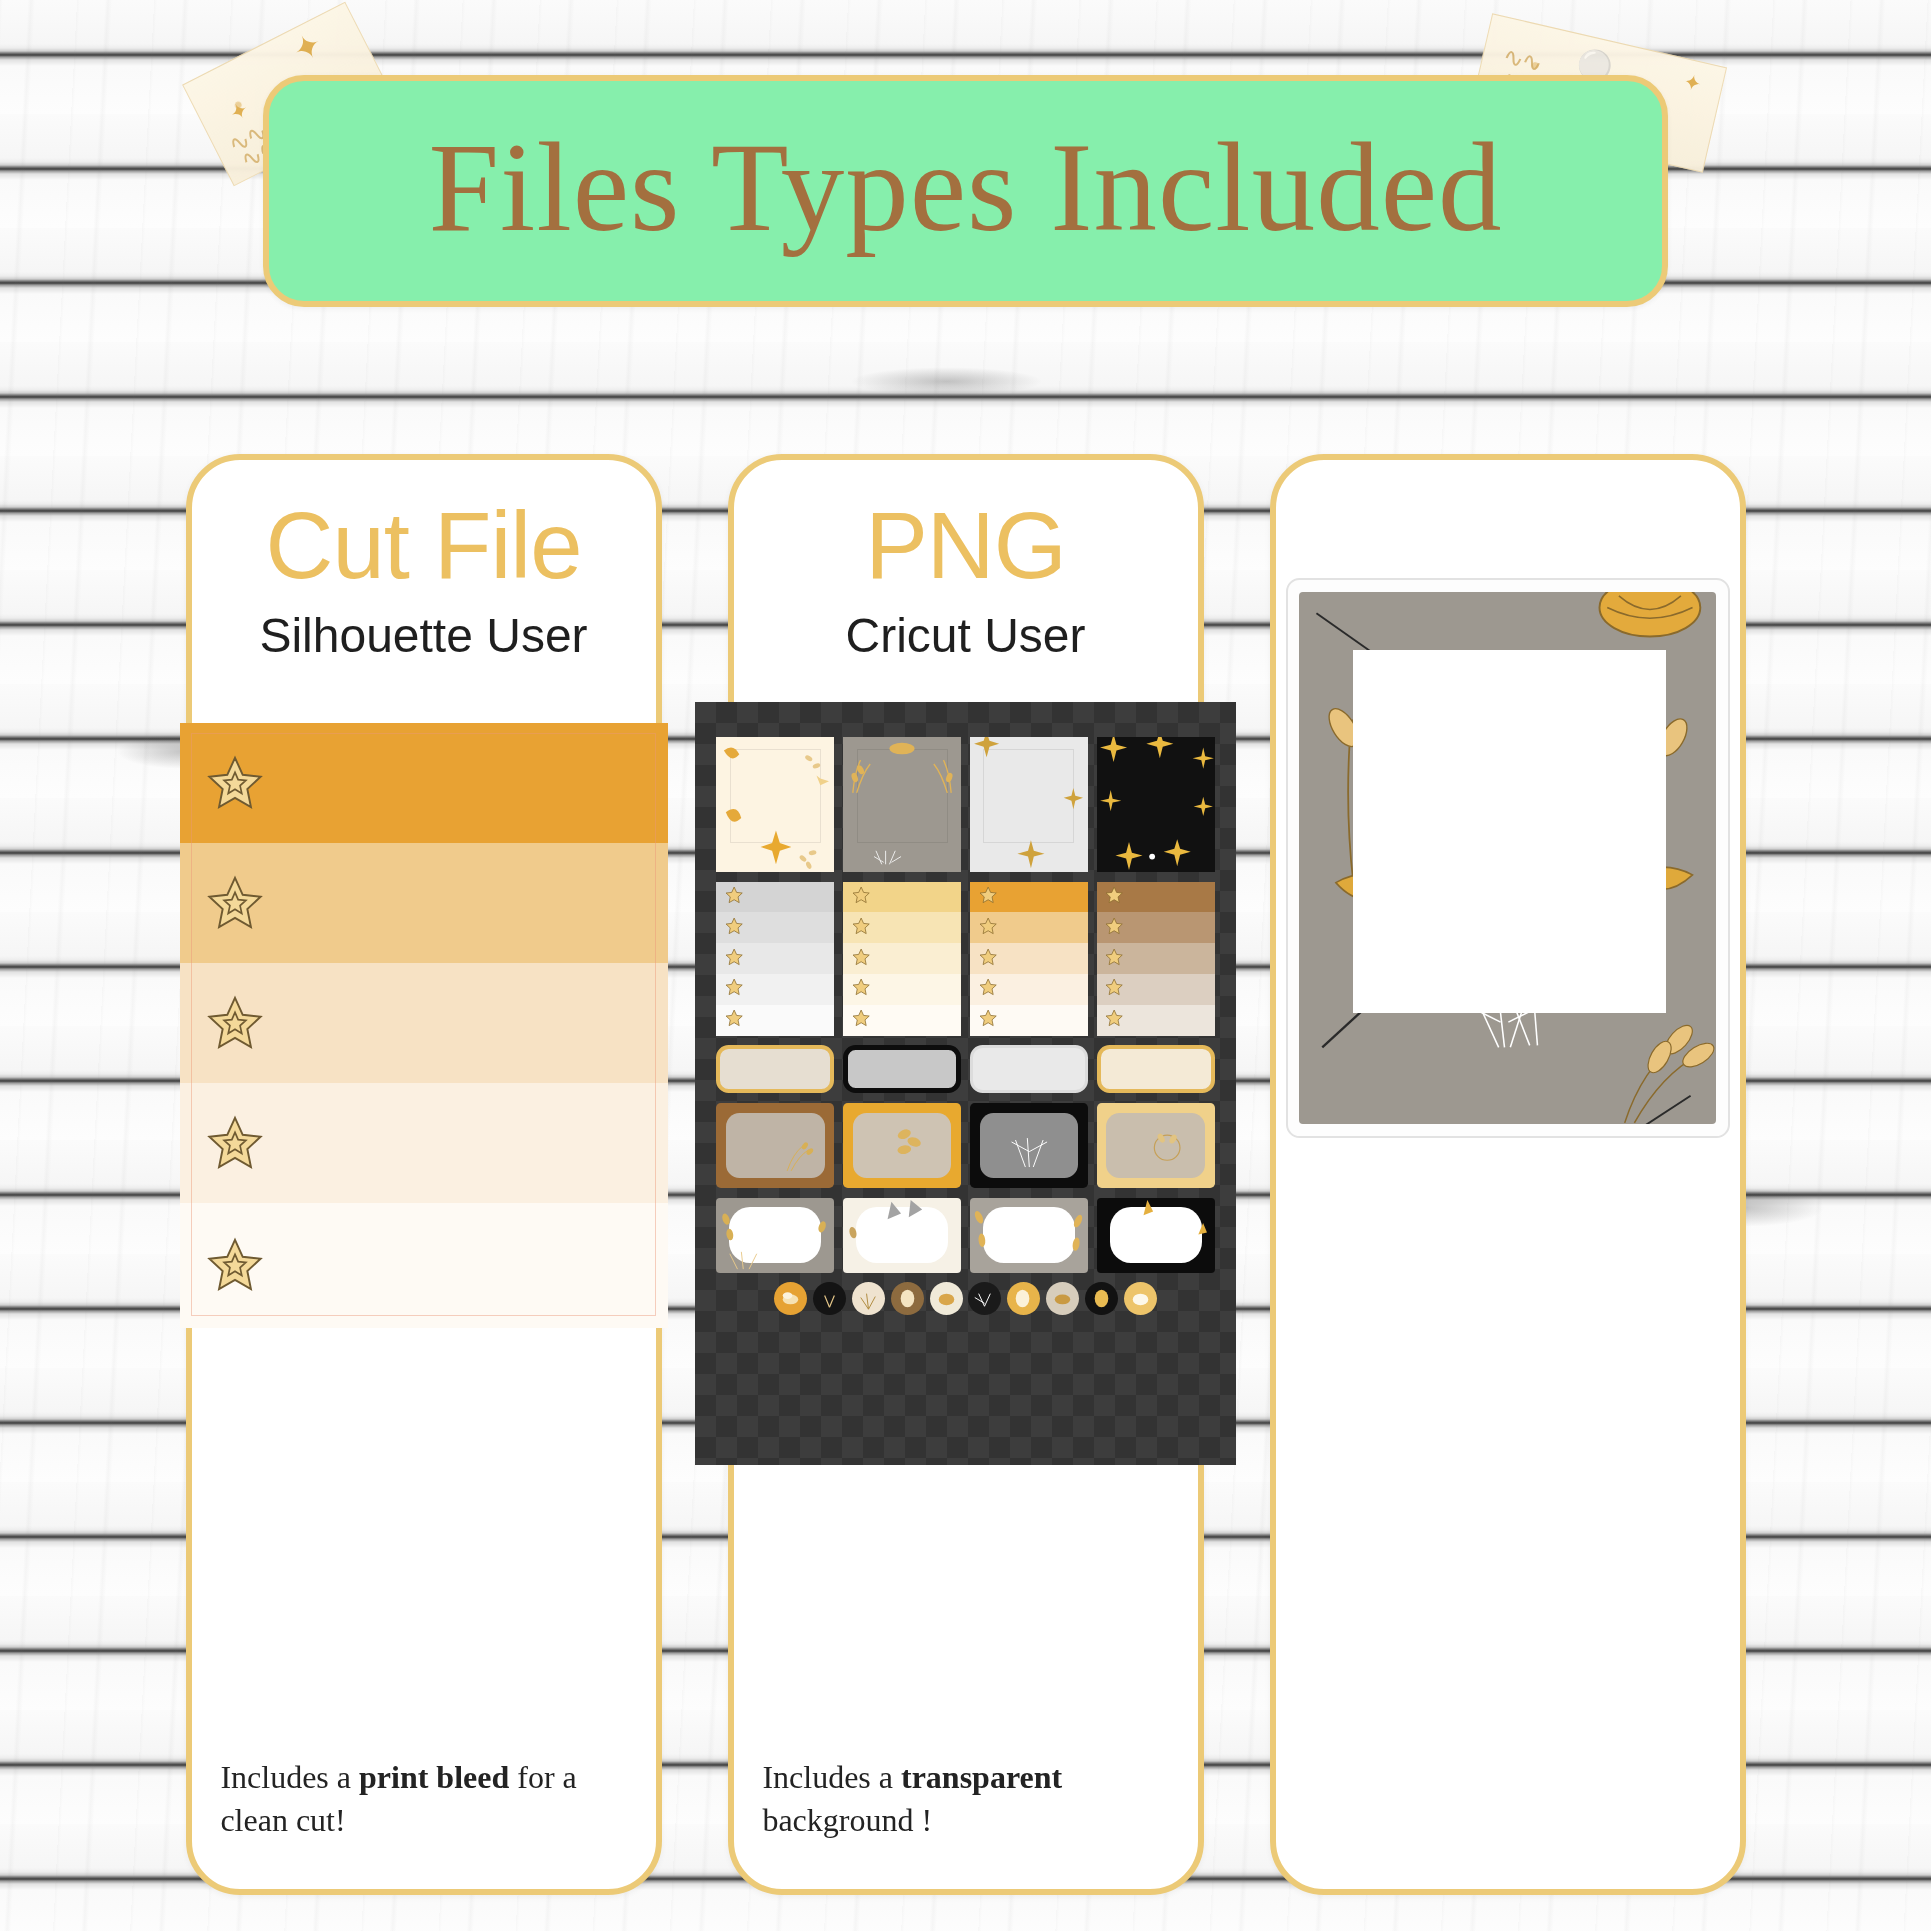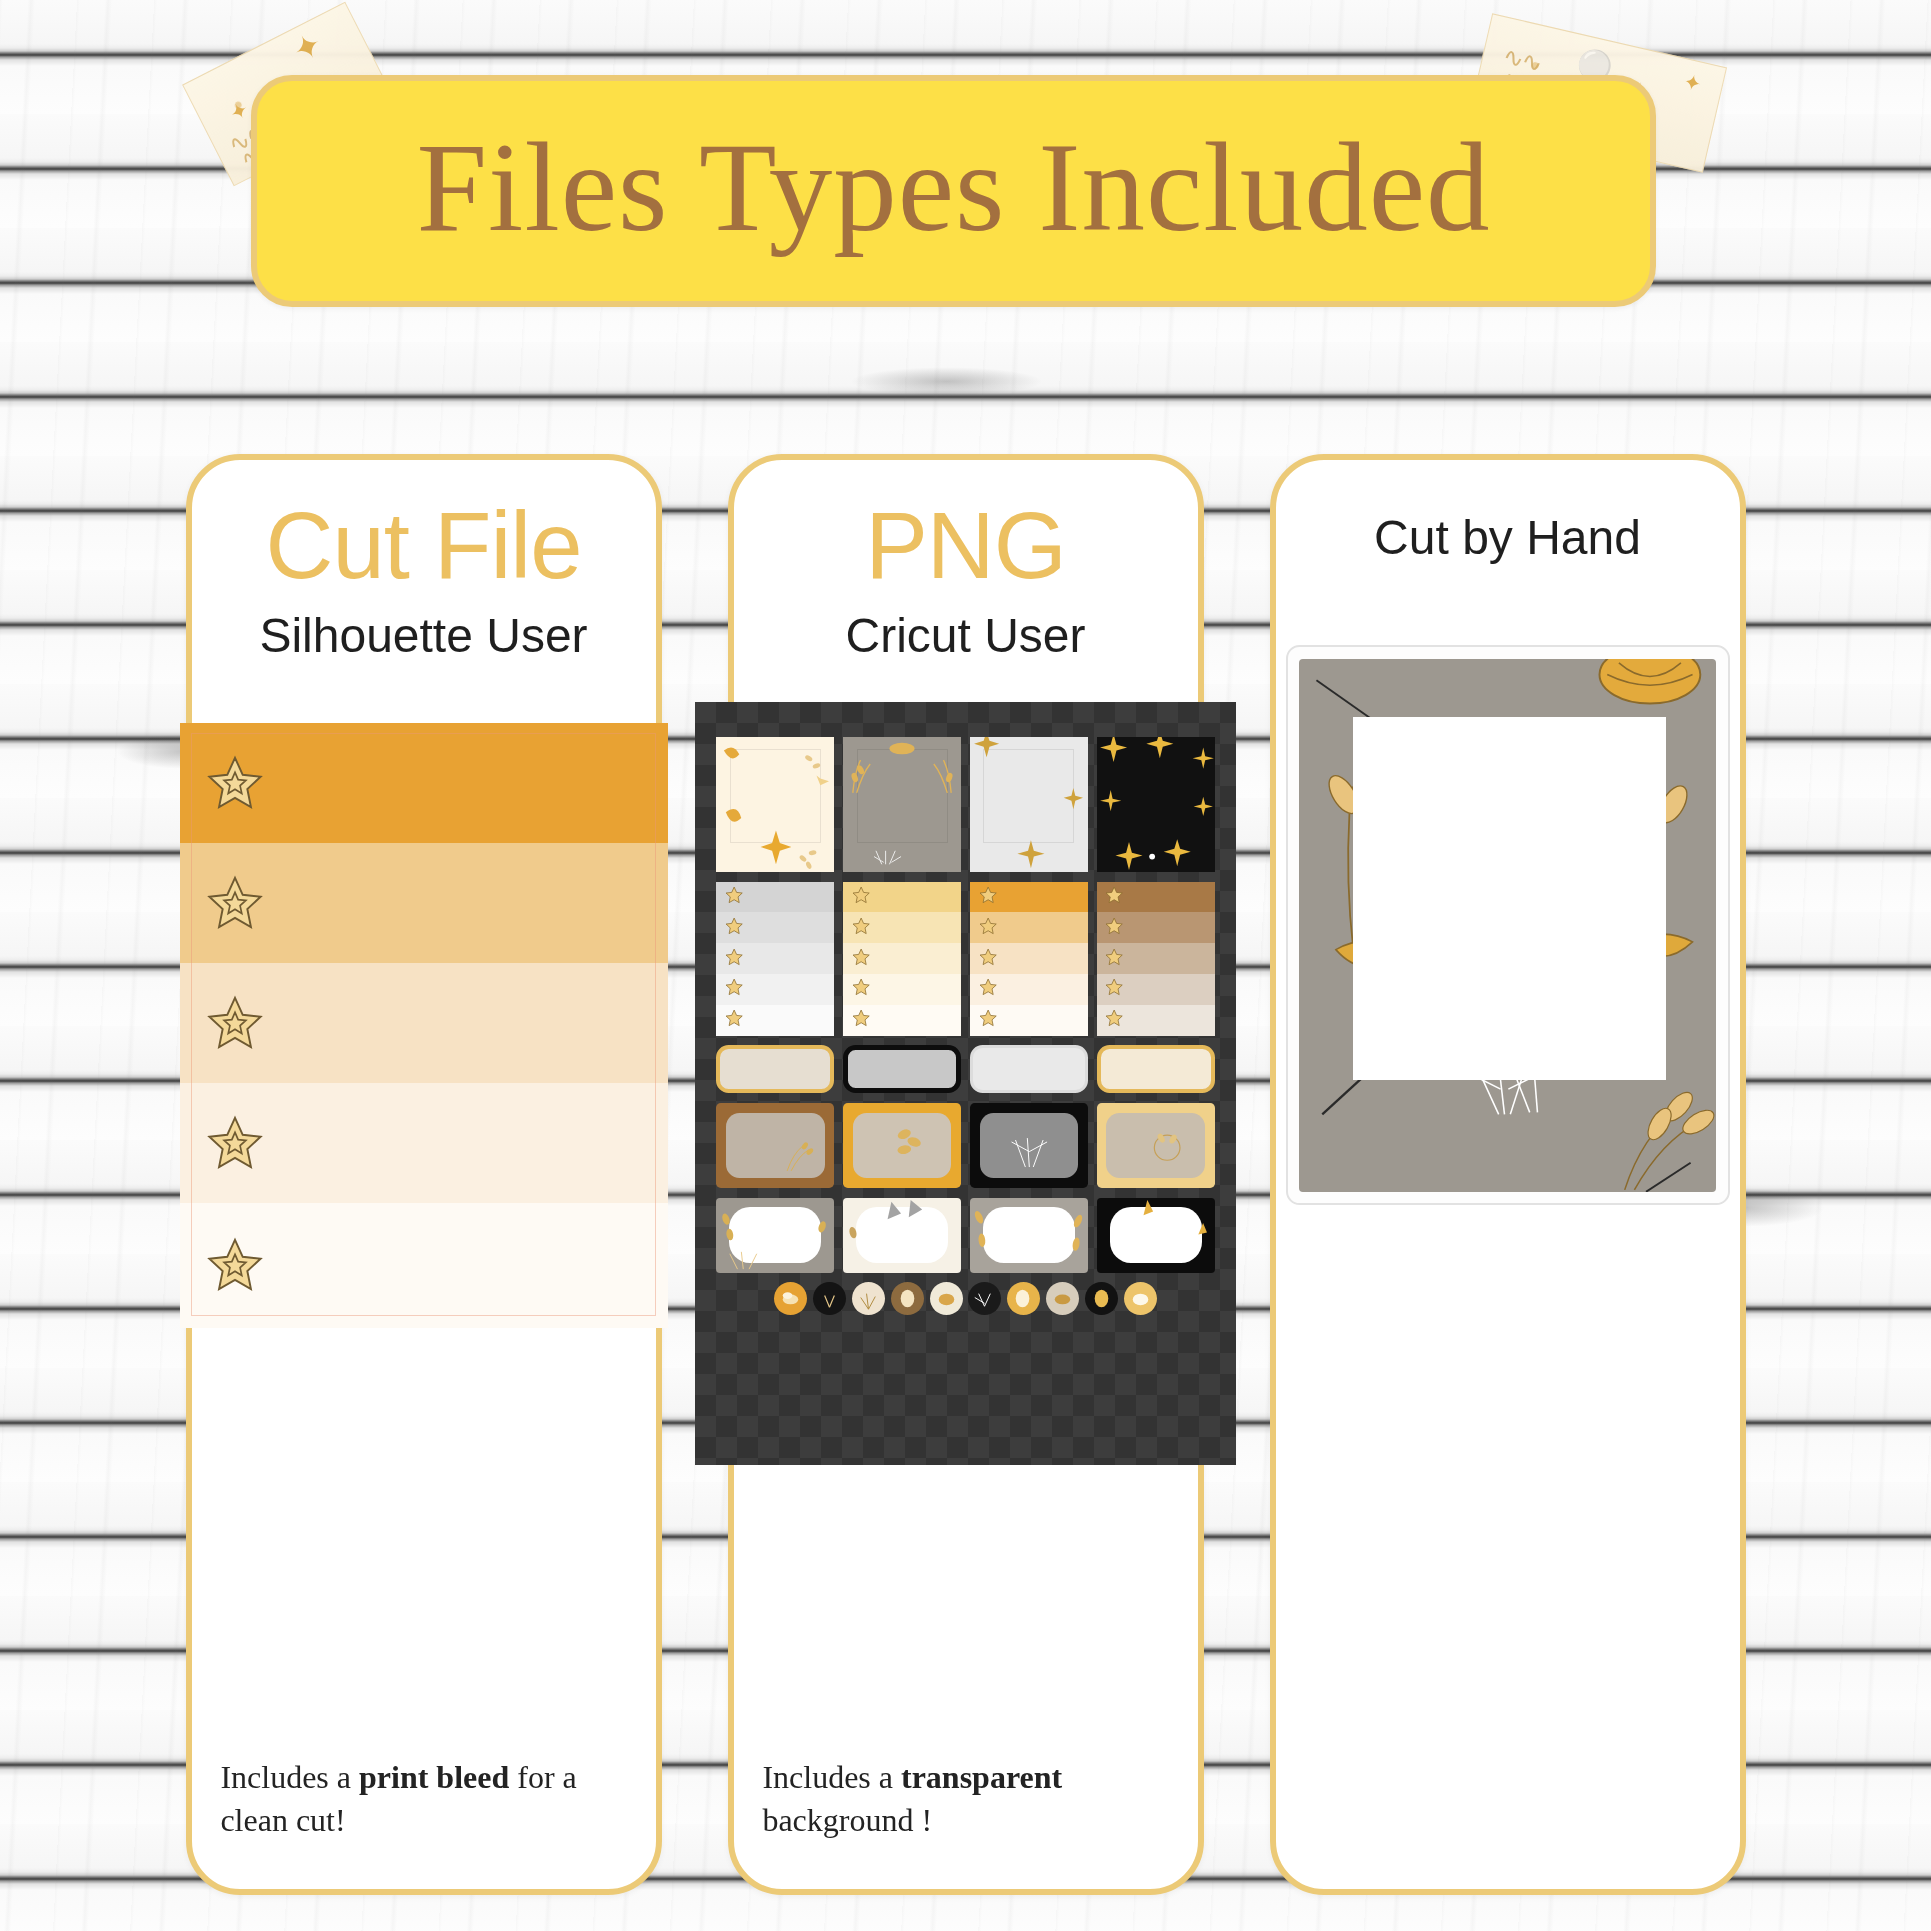"Files Types Included" .title-card { background: #fde047 -> #86efac; left: 251px -> 263px }
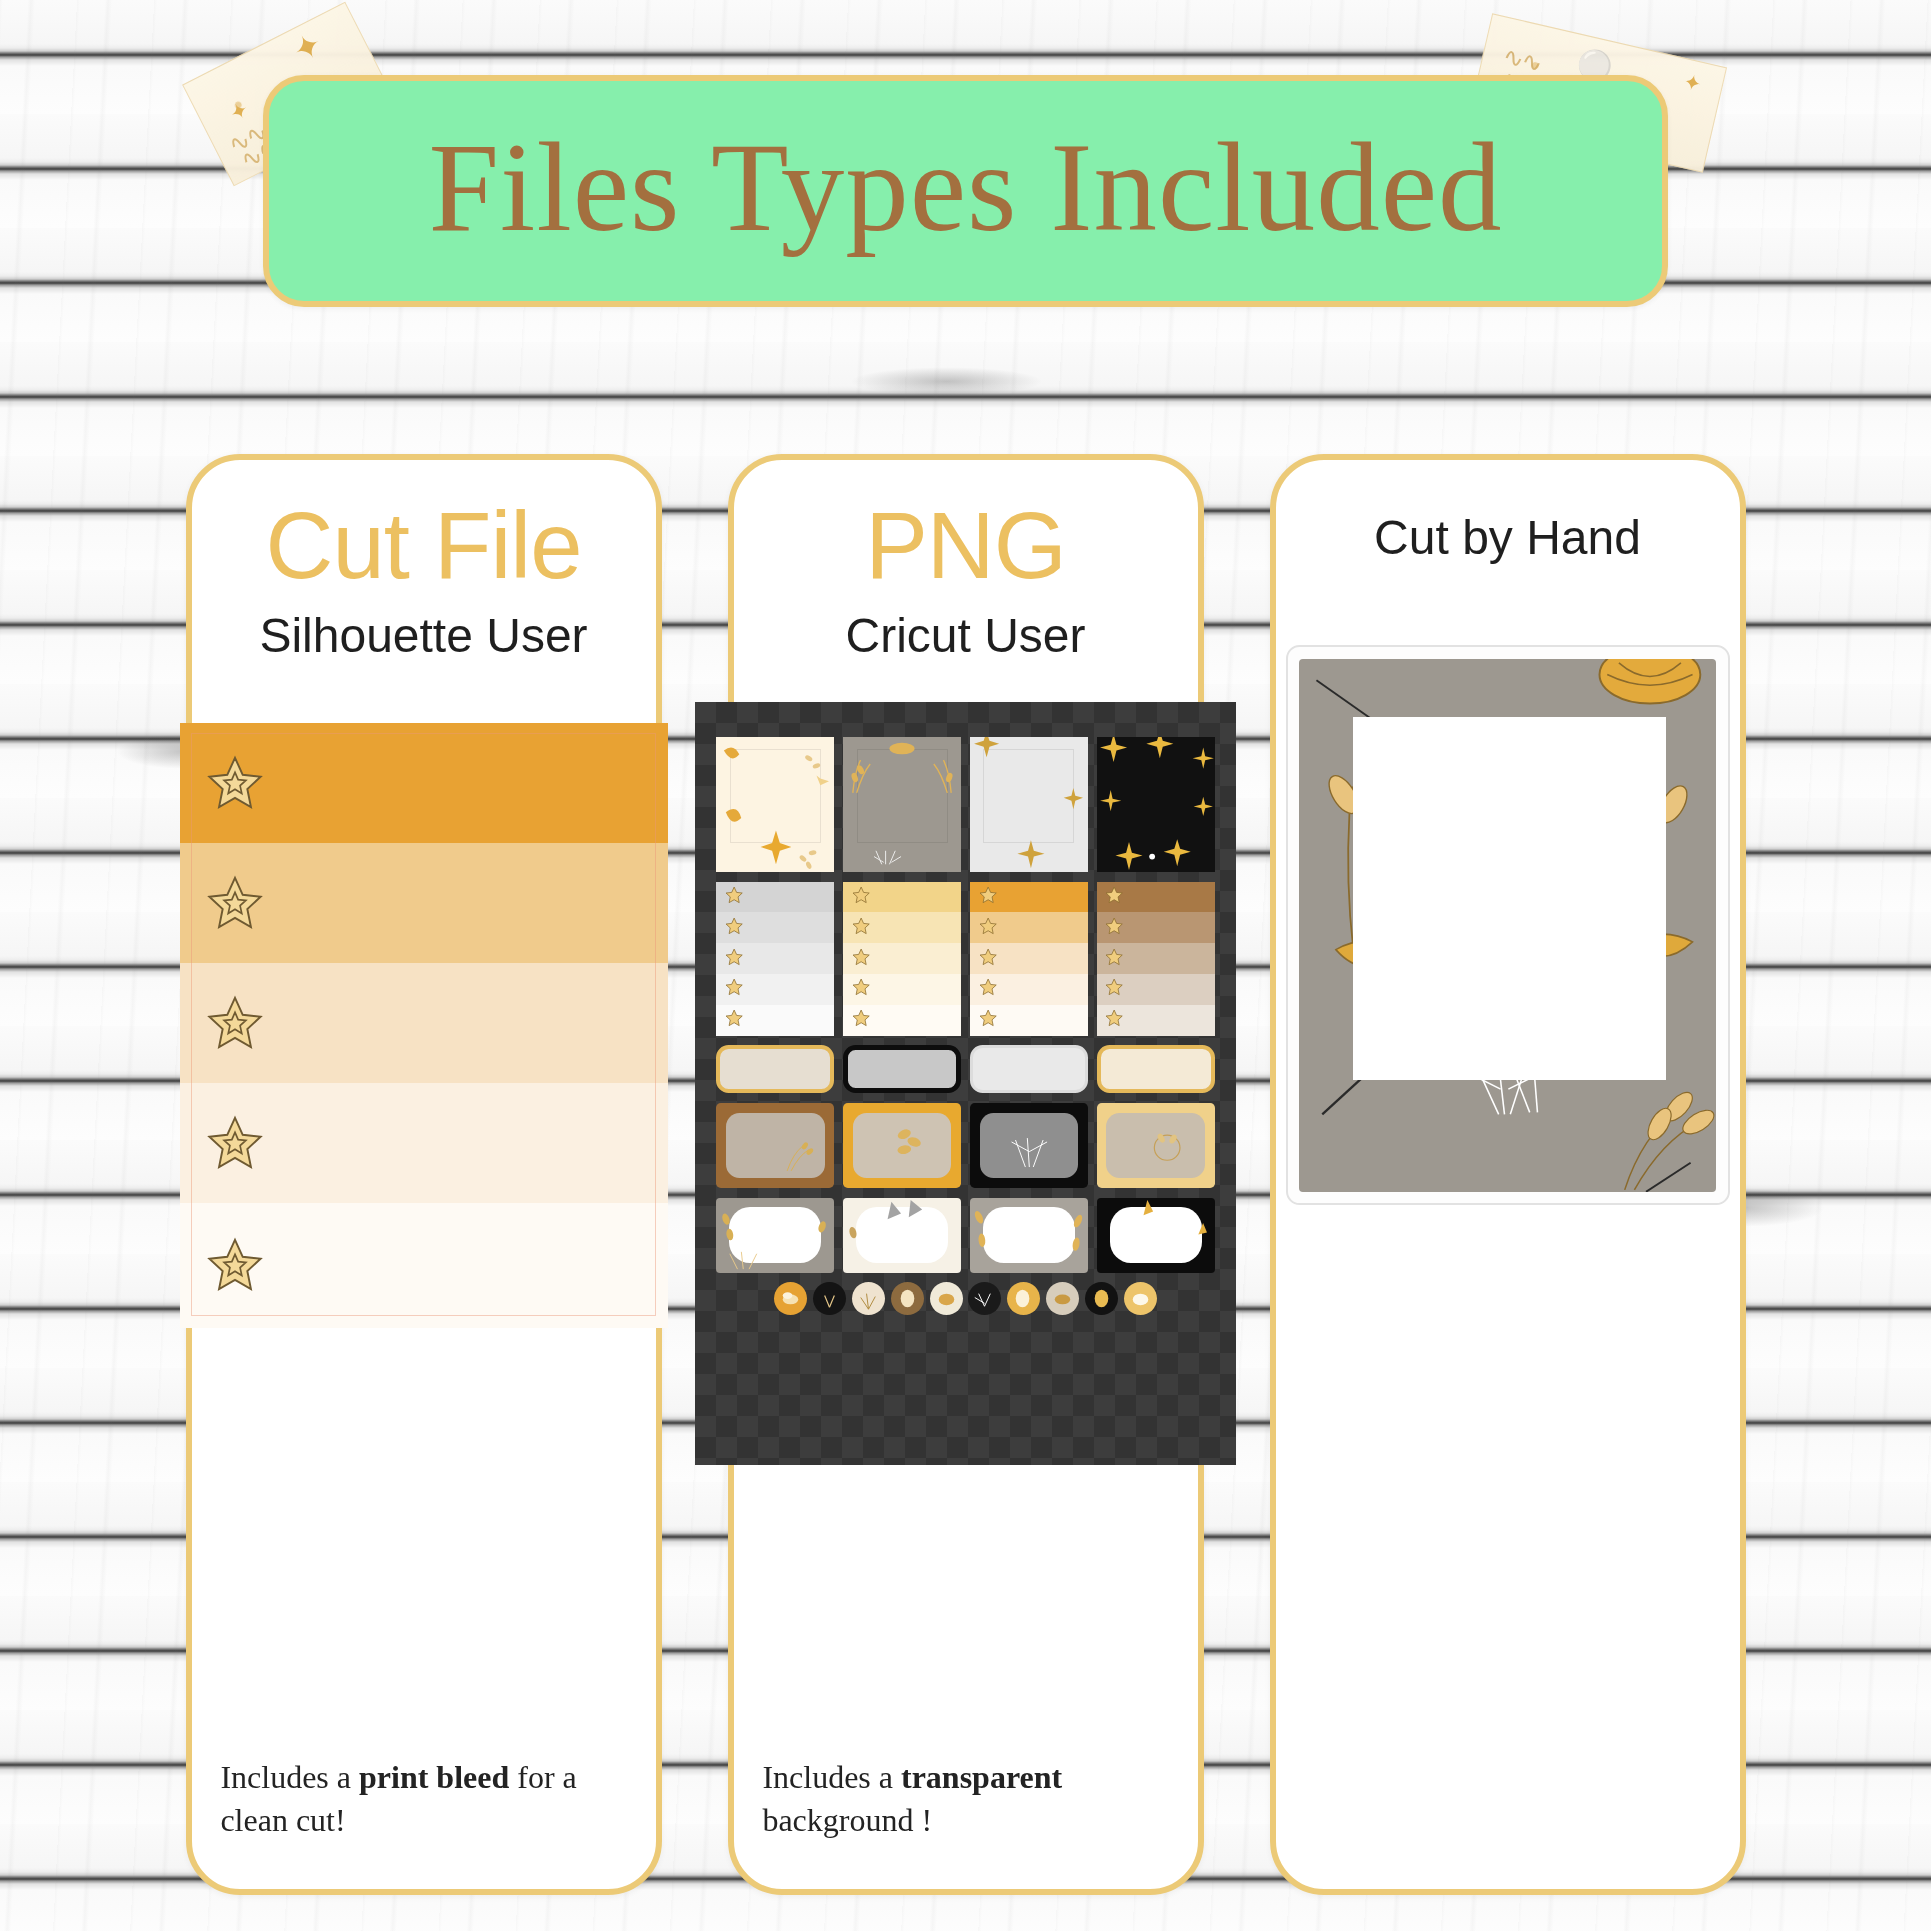"Cut by Hand" div.card-sub { html: <div>Cut by Hand</div> -> none }
